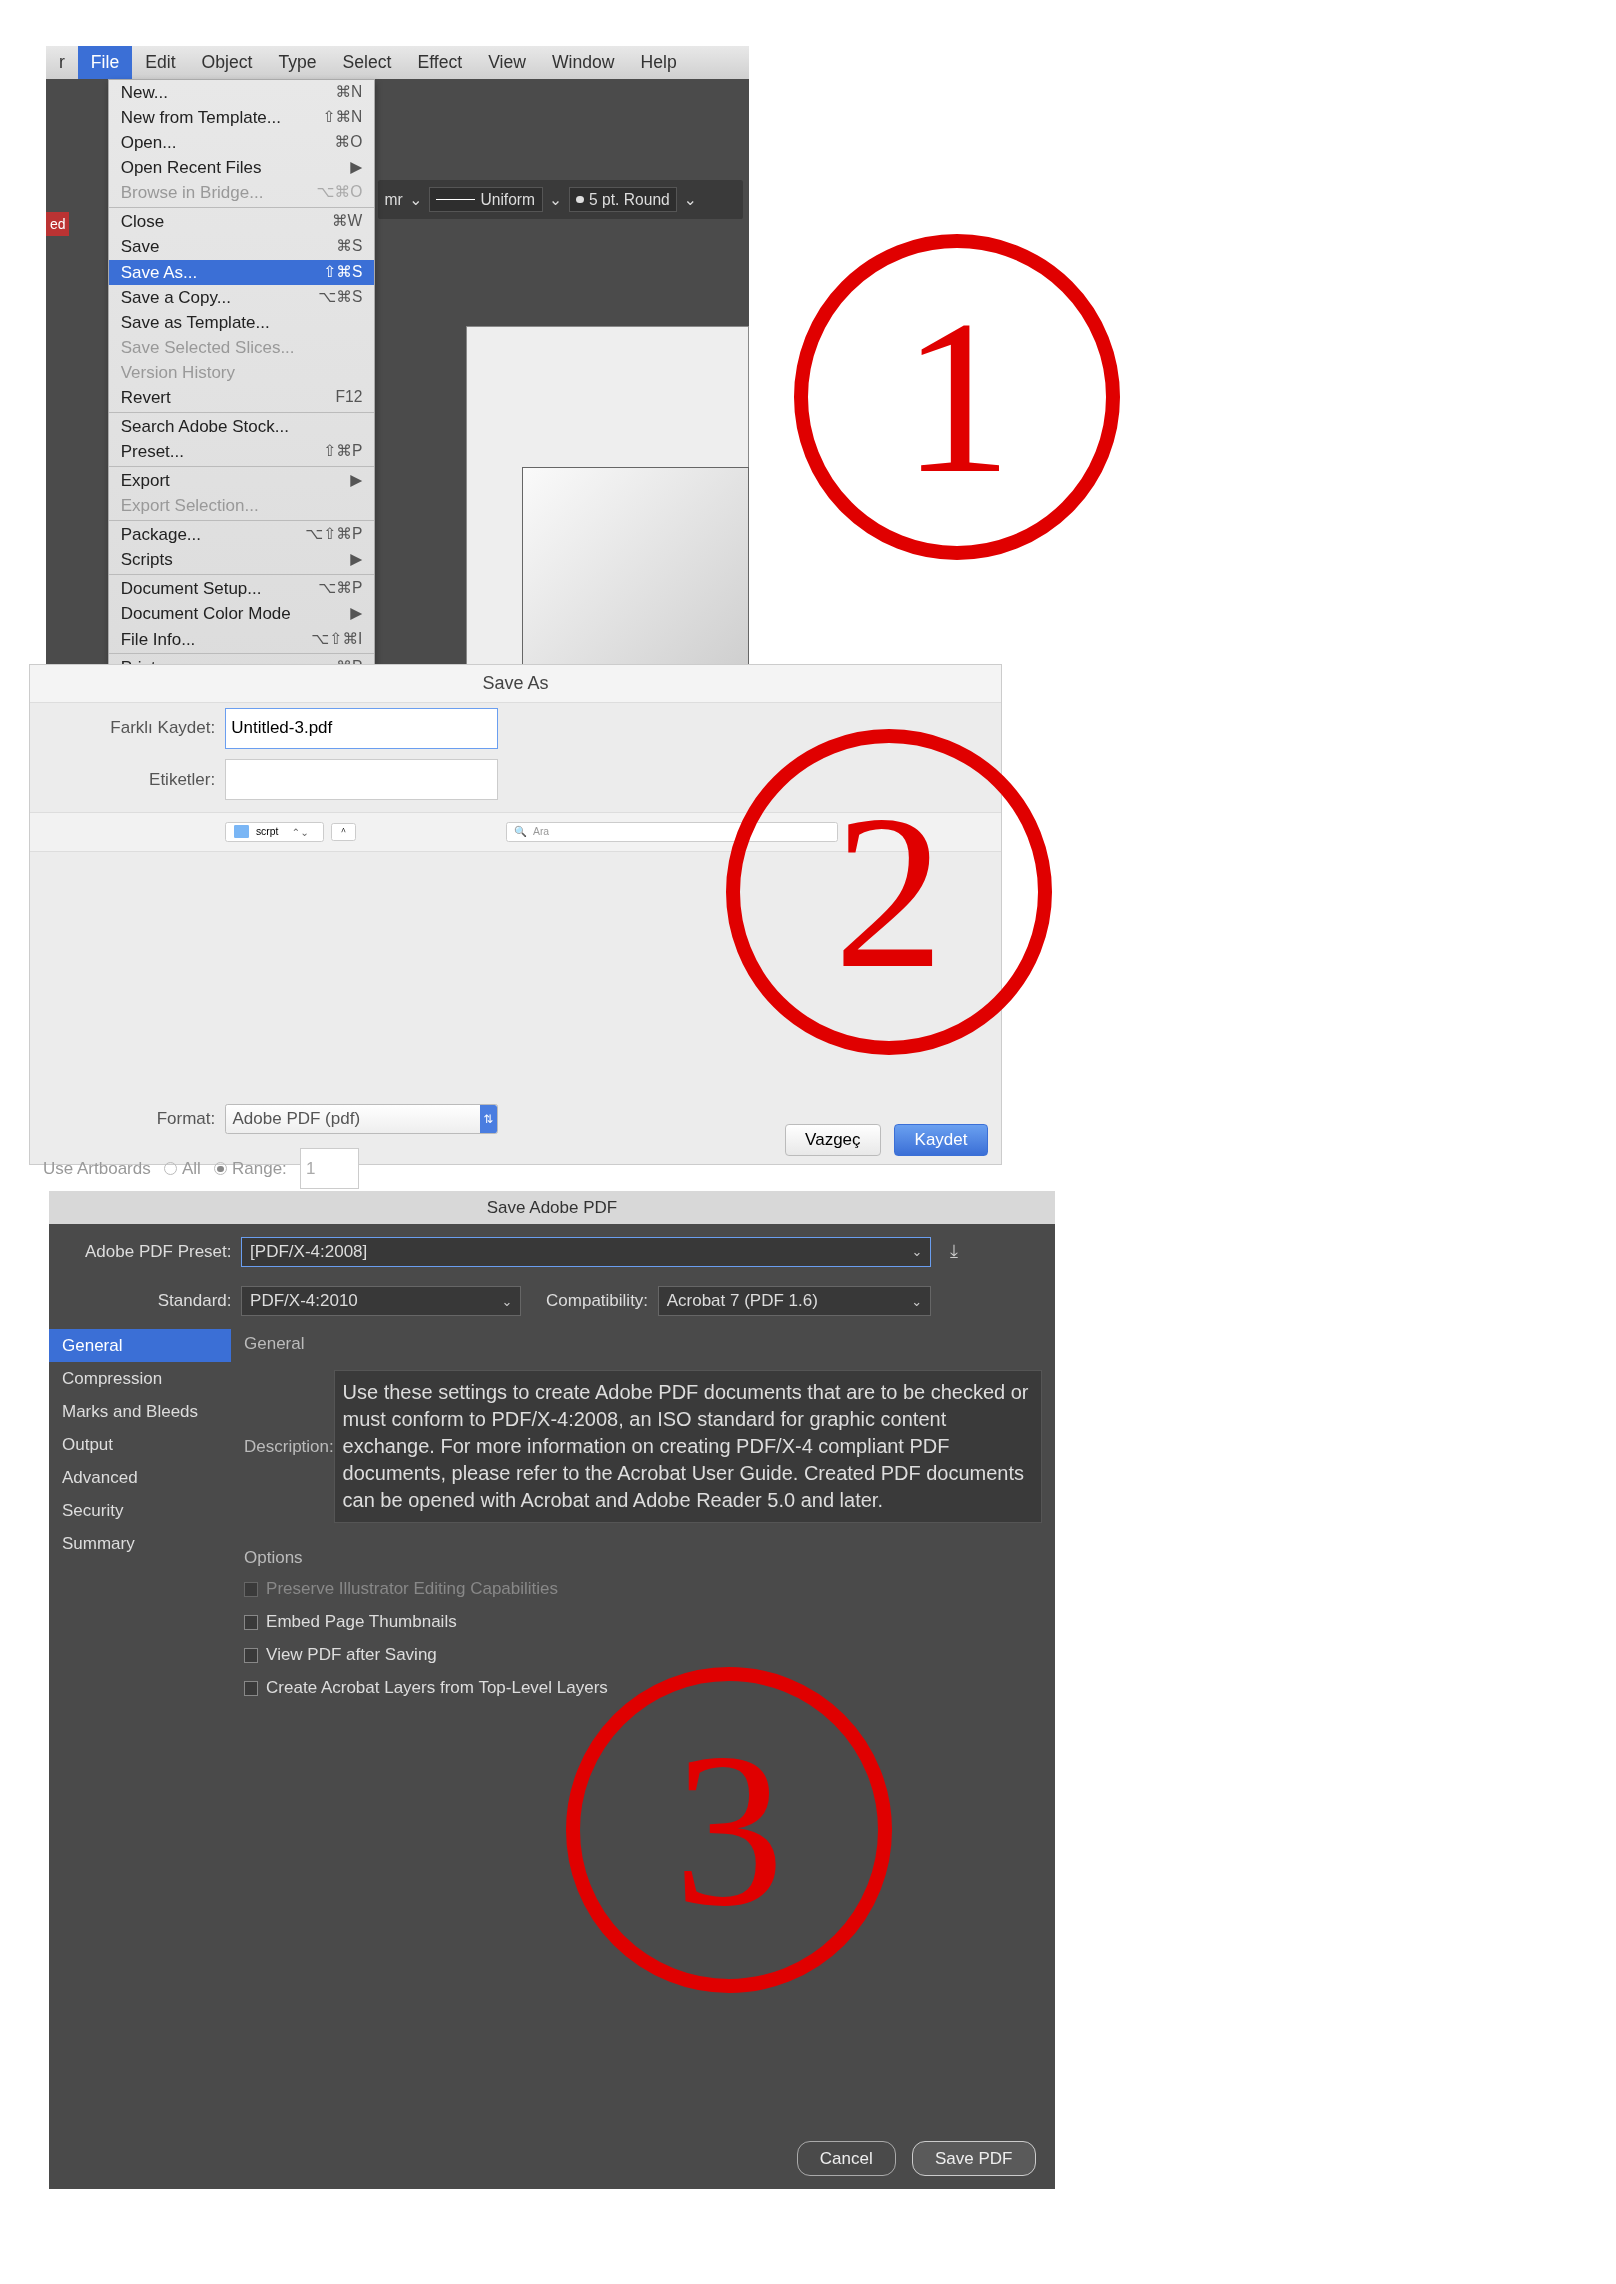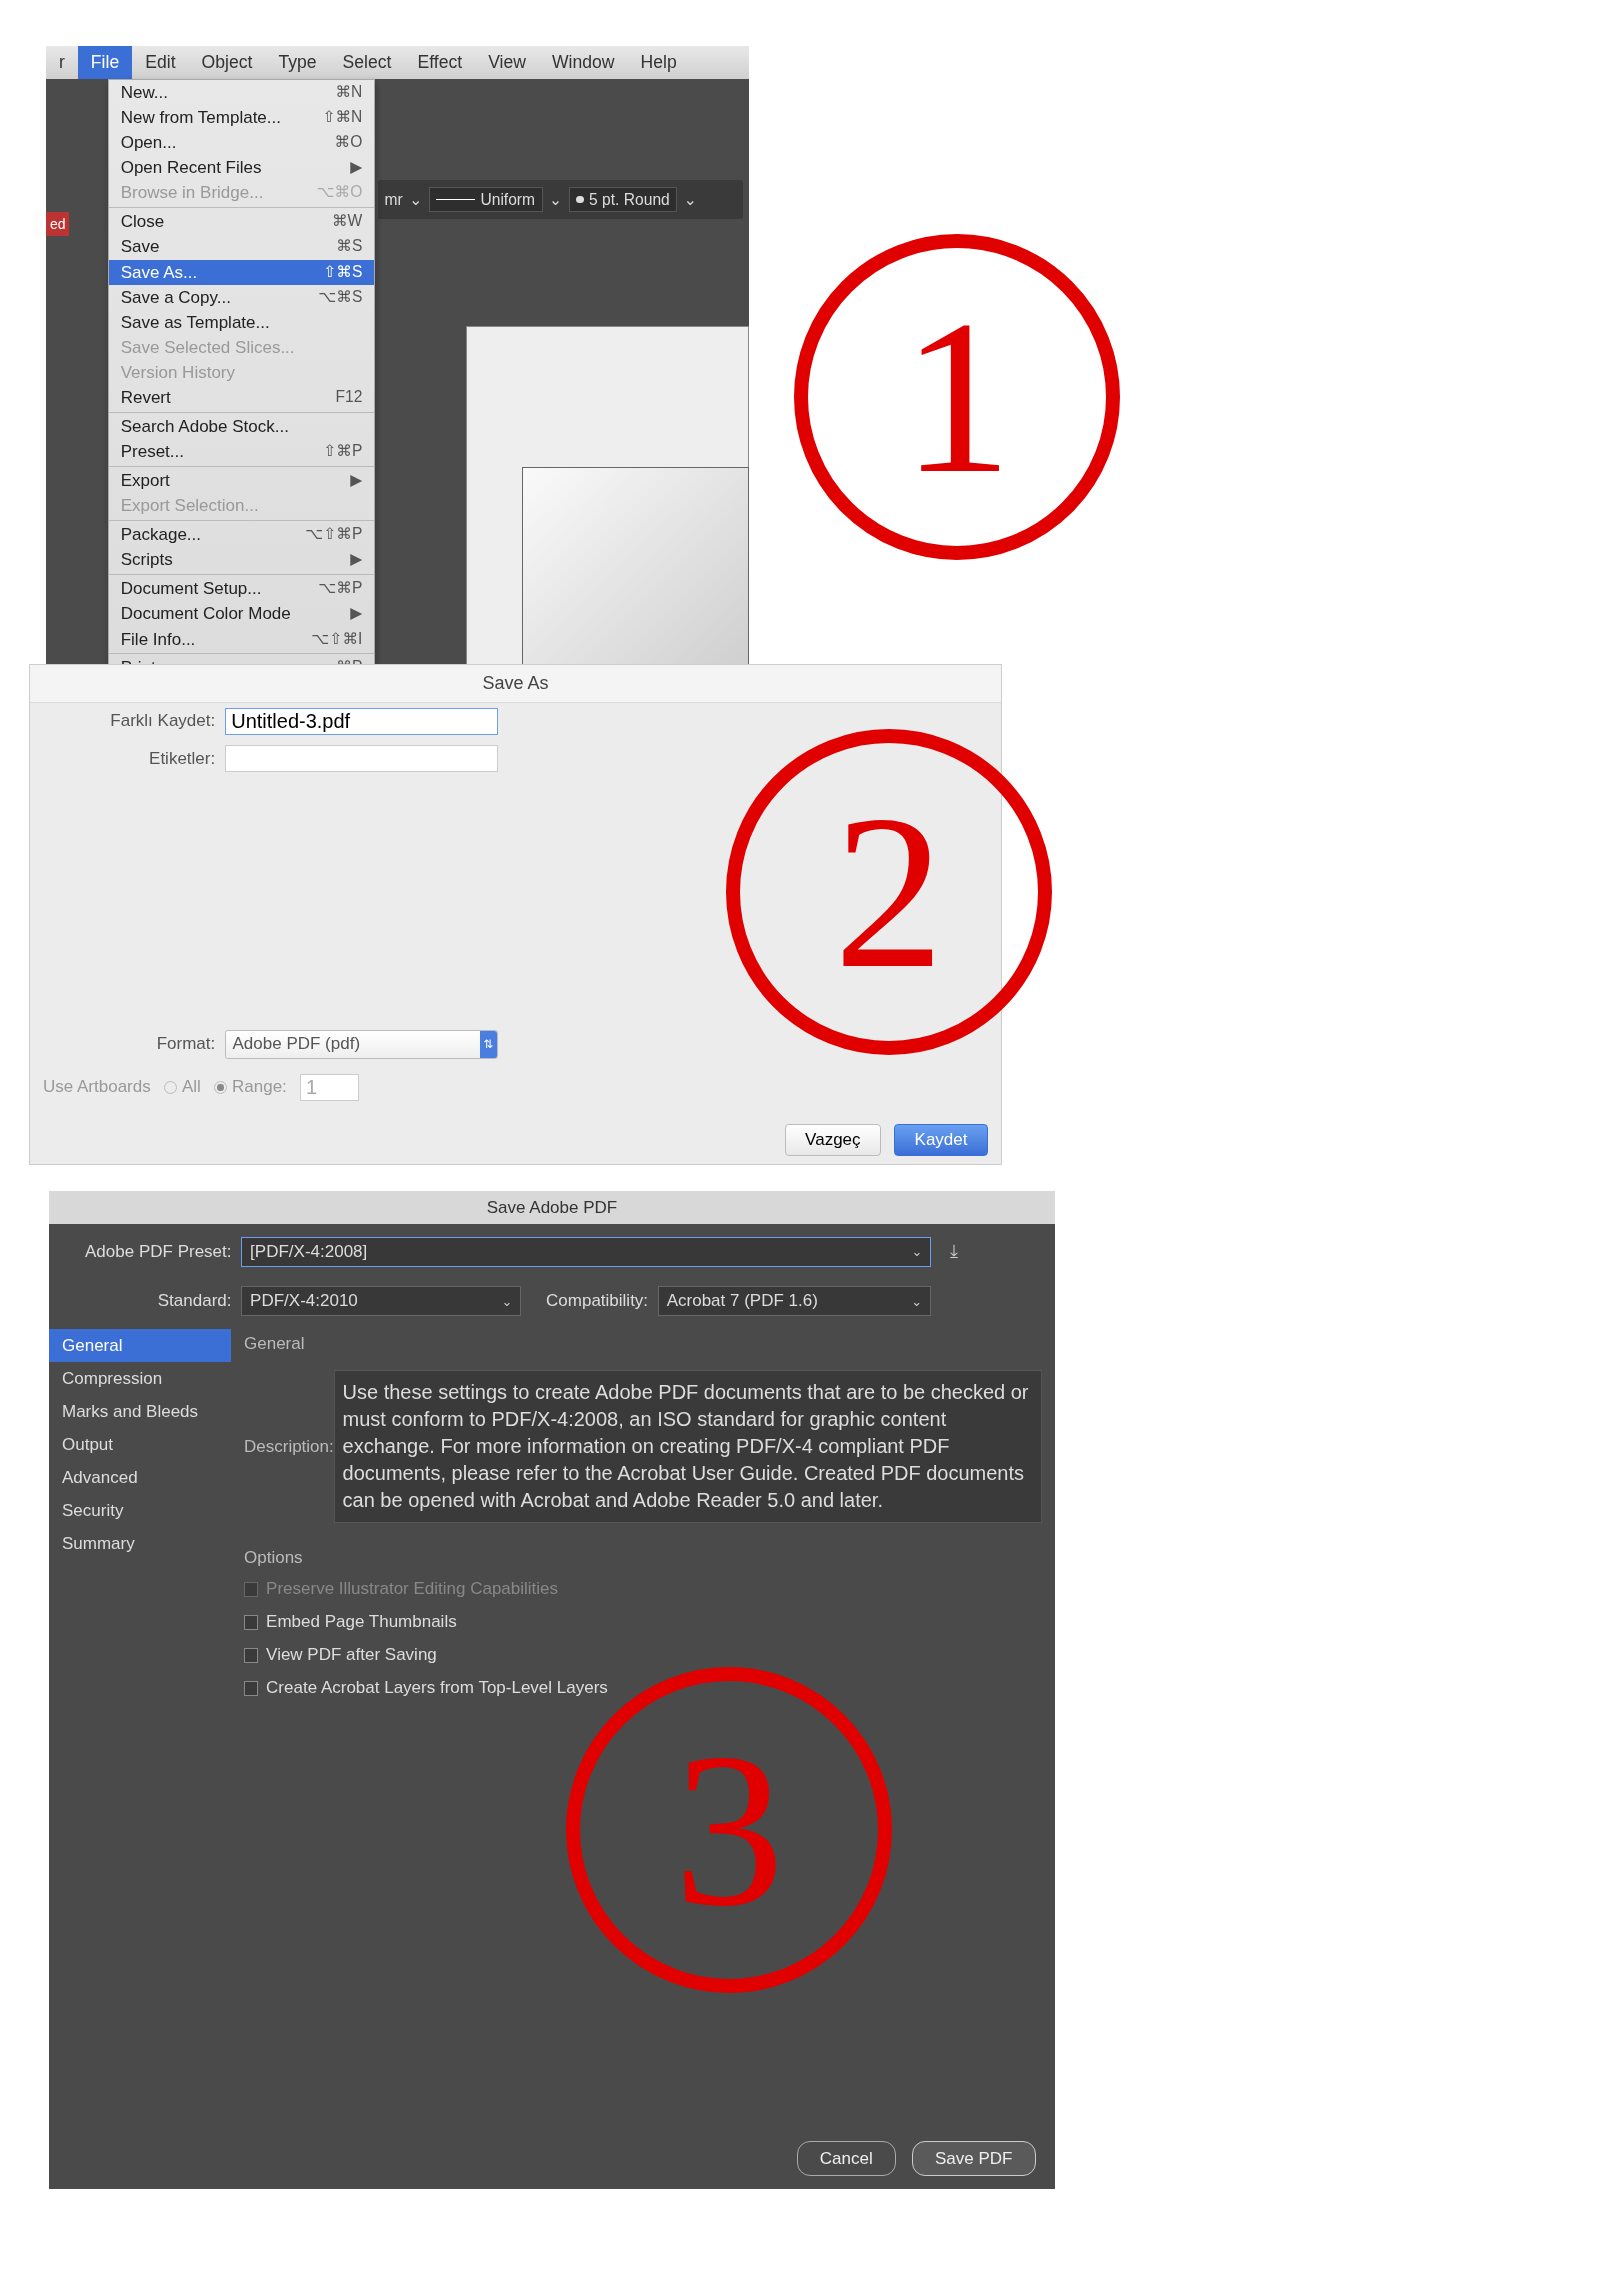"Untitled-3.pdf" .p2 input[type=text] { font-size: 20px -> 17px; height: 27px -> 41px }
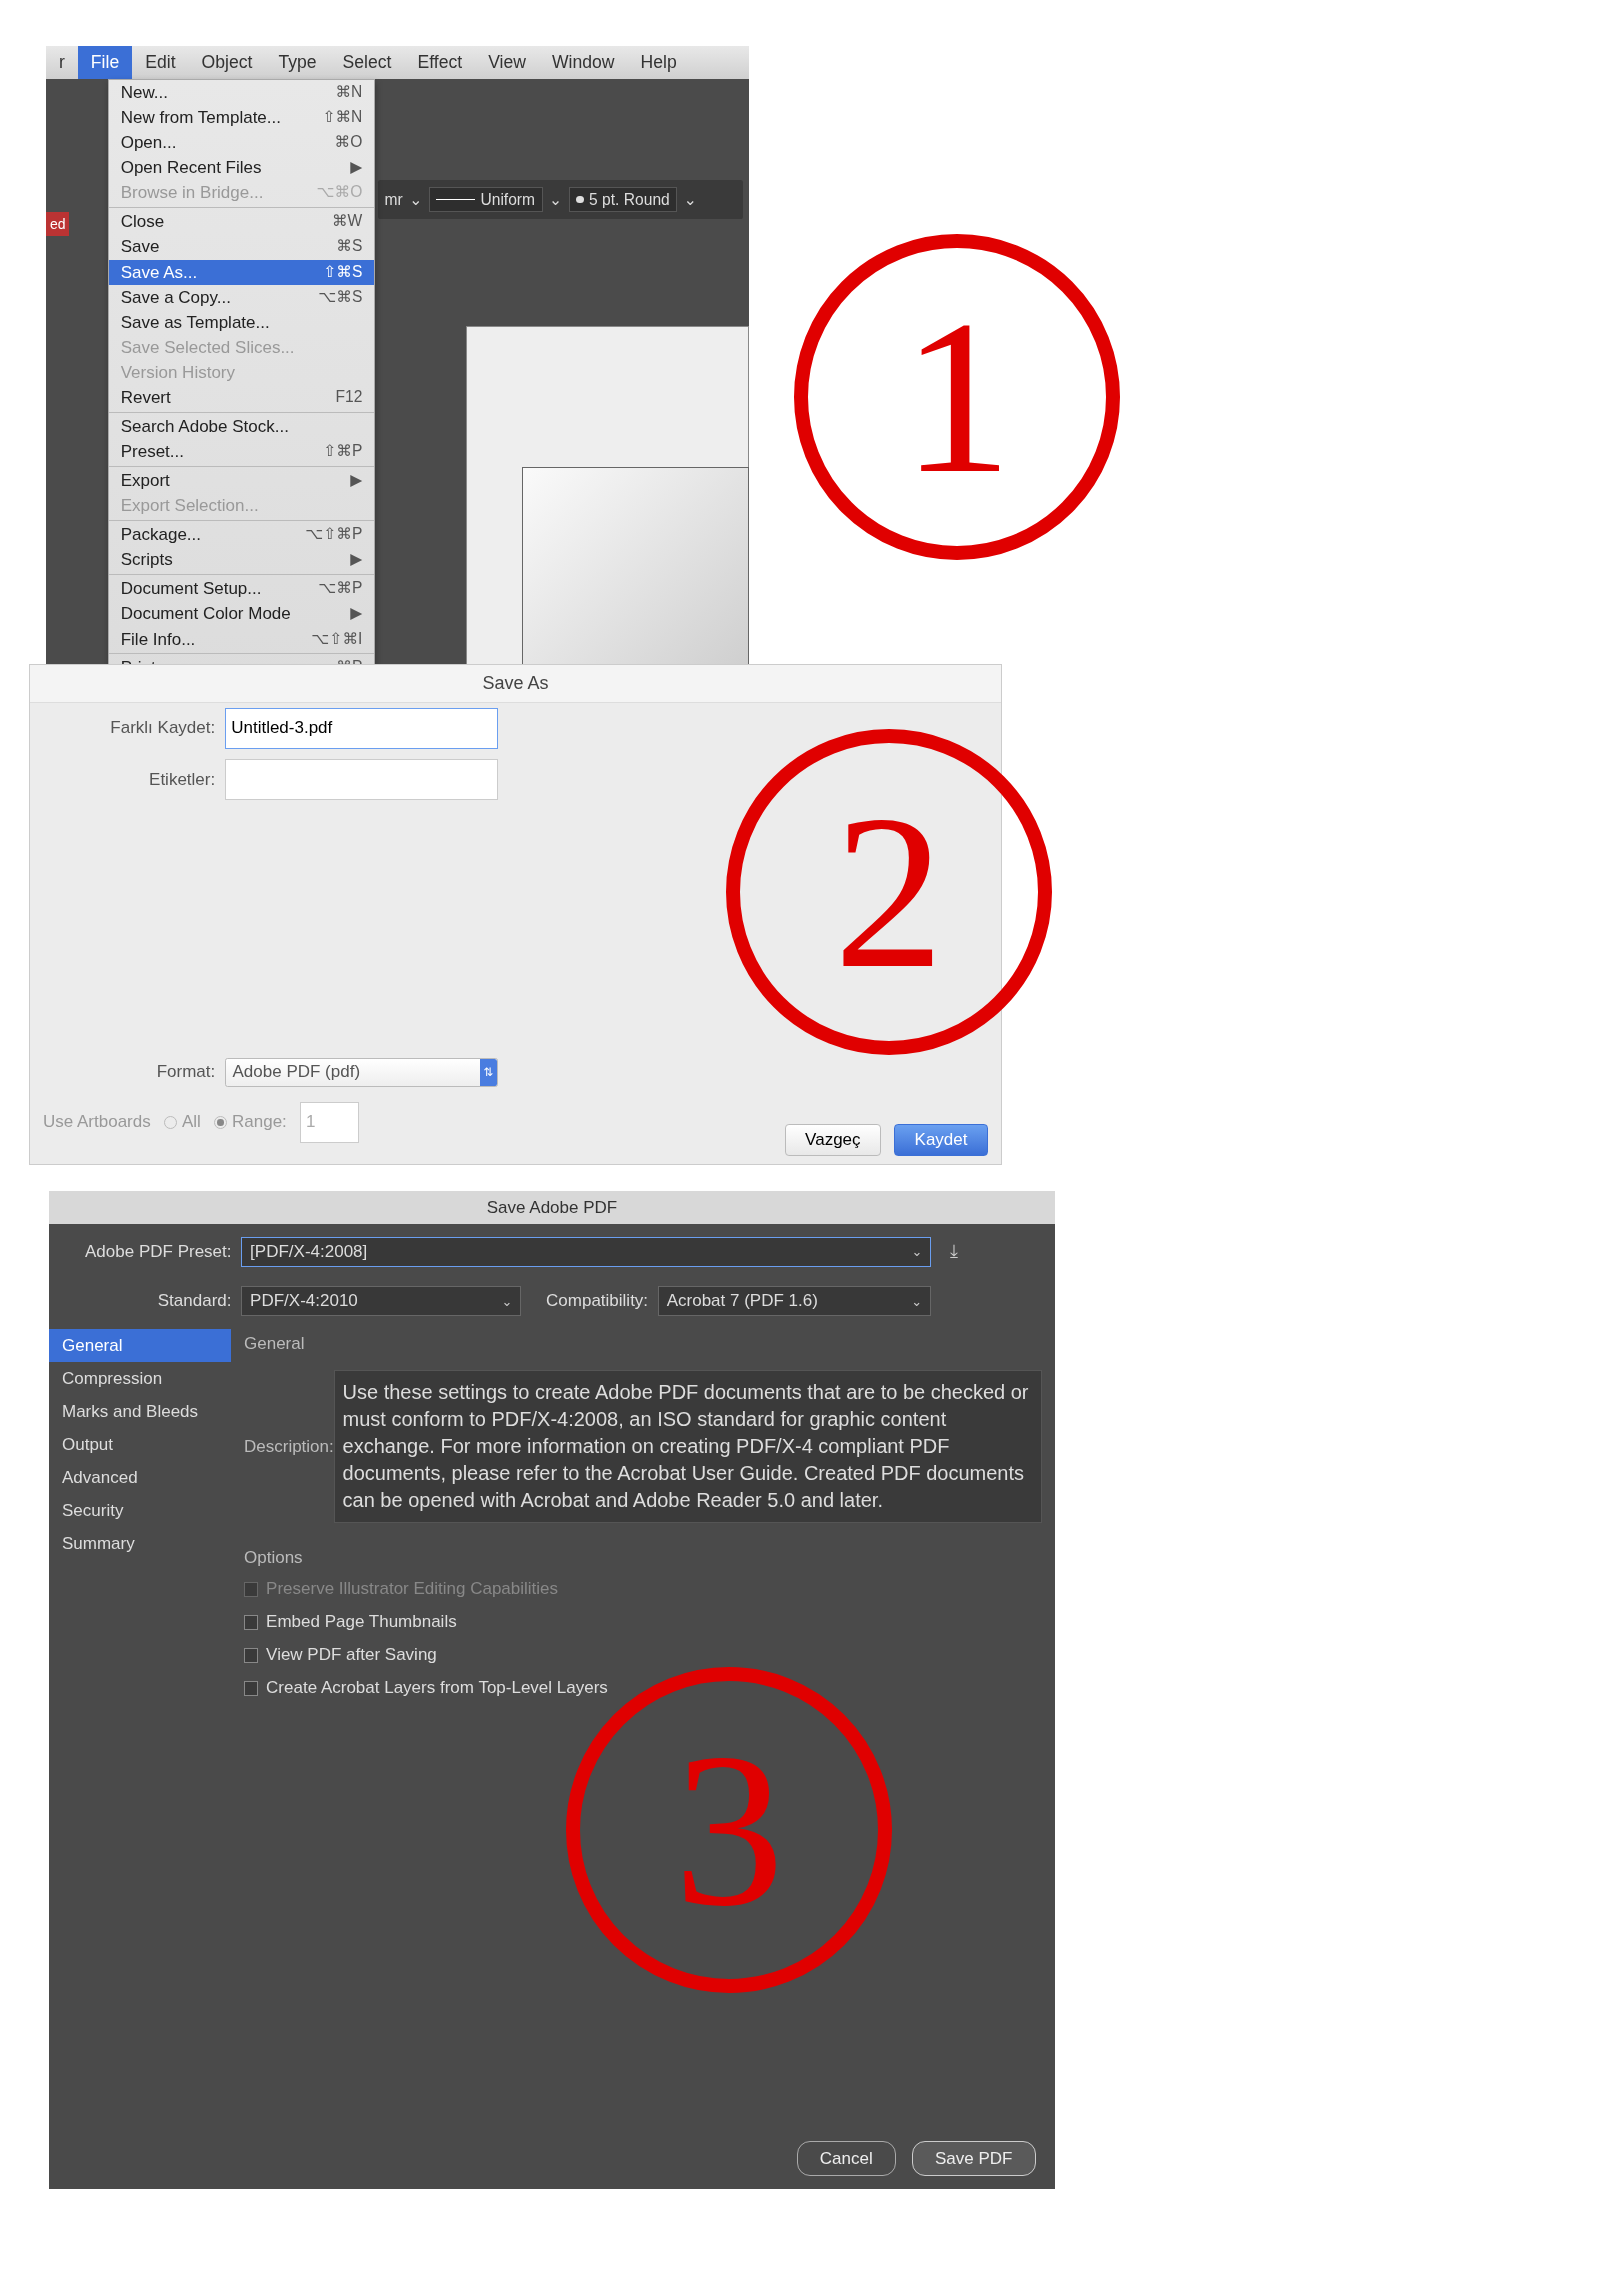"scrpt" div.locrow { html: none -> <div> <div> <span></span> <span>scrpt</span> <span>⌃⌄</span> </div> <div>＾</div> <div> <span>🔍</span> <span>Ara</span> </div> </div> }
